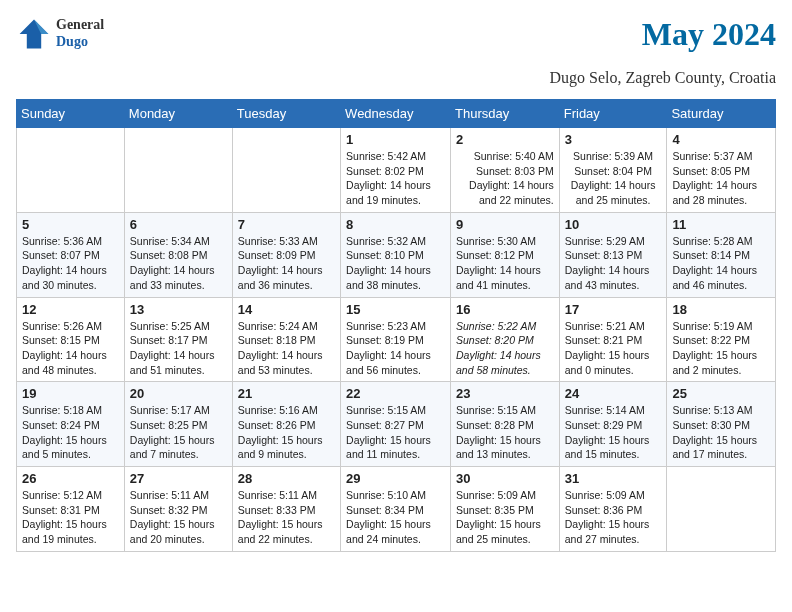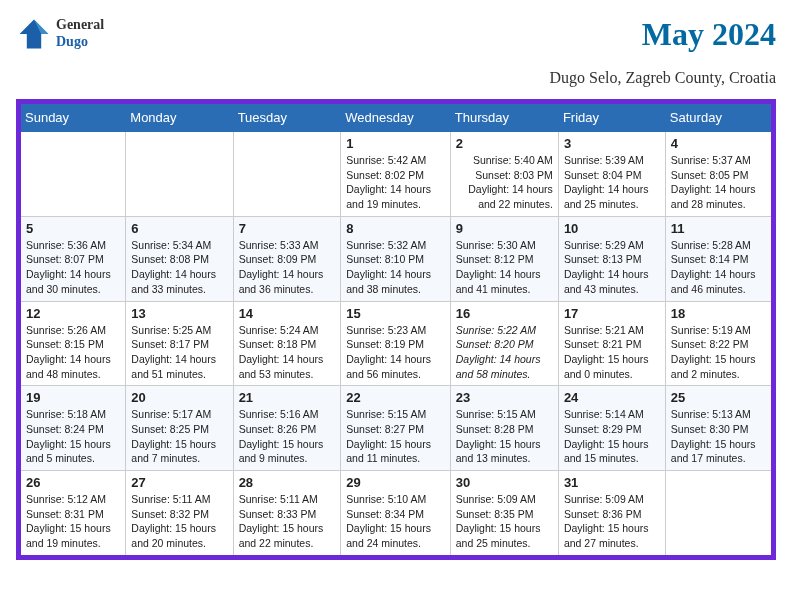"Sunday" .calendar { border: 5px solid #6d28d9 -> 1px solid #6d28d9 }
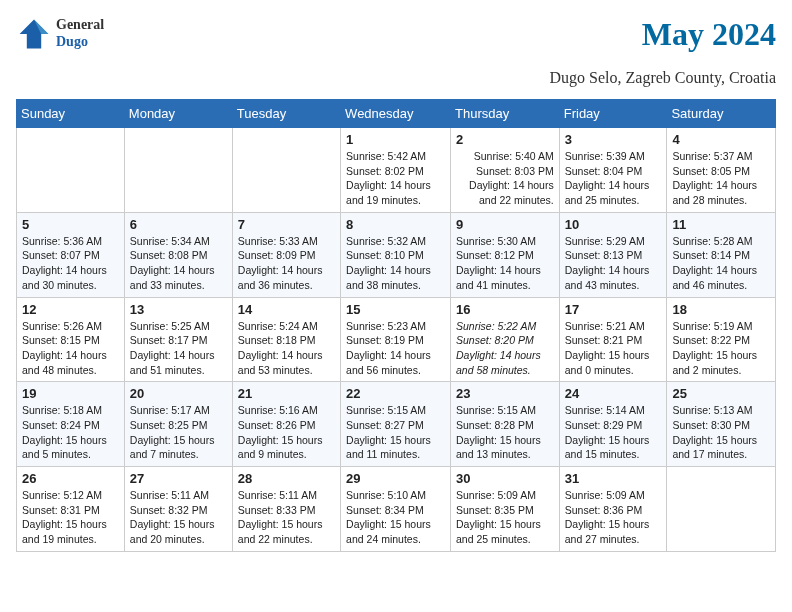"Sunrise: 5:39 AM" div.day-info { text-align: none -> center }
